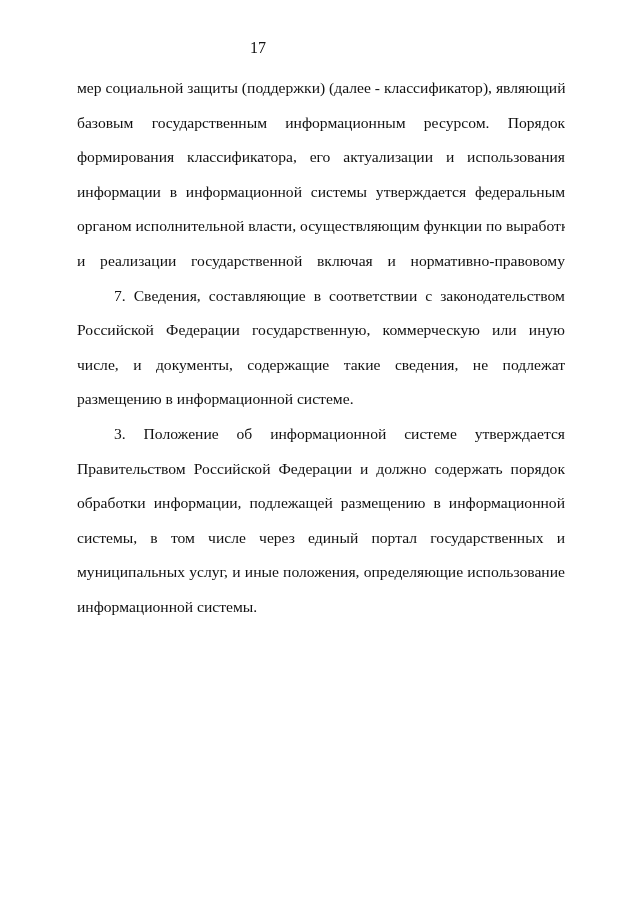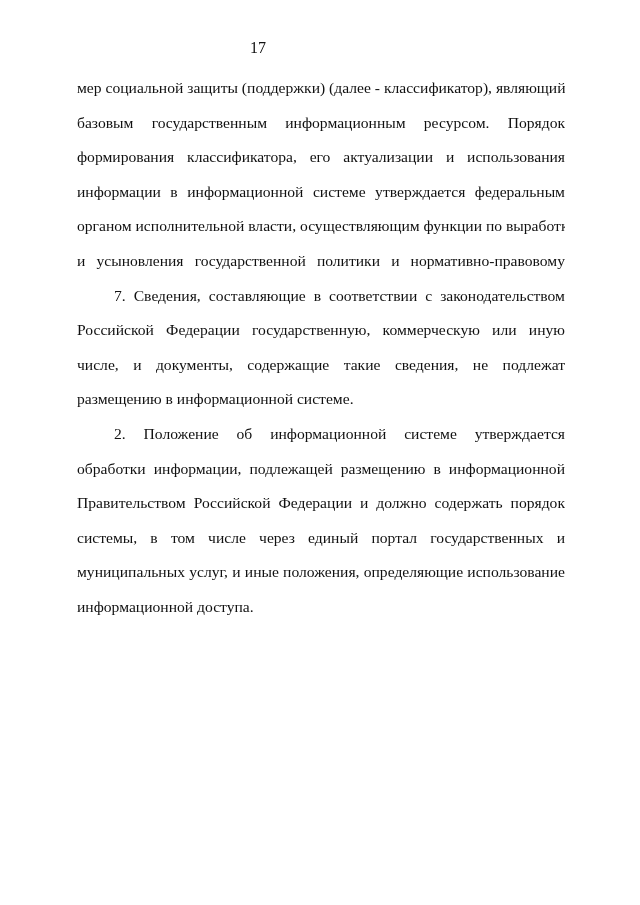"информации в информационной системе" div.line { text: системе -> системы }
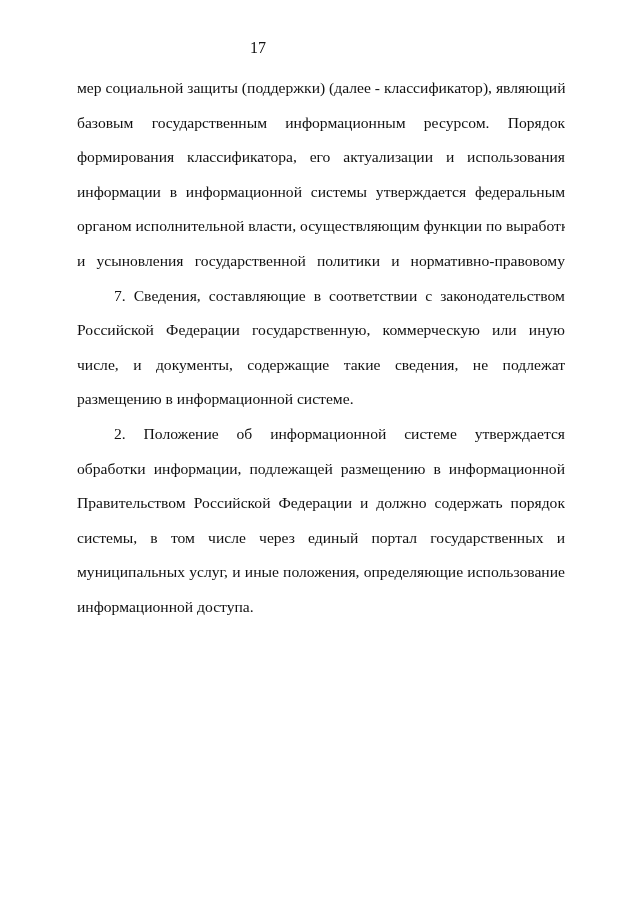"и усыновления государственной политики и" div.line { text: усыновления государственной политики -> реализации государственной включая }
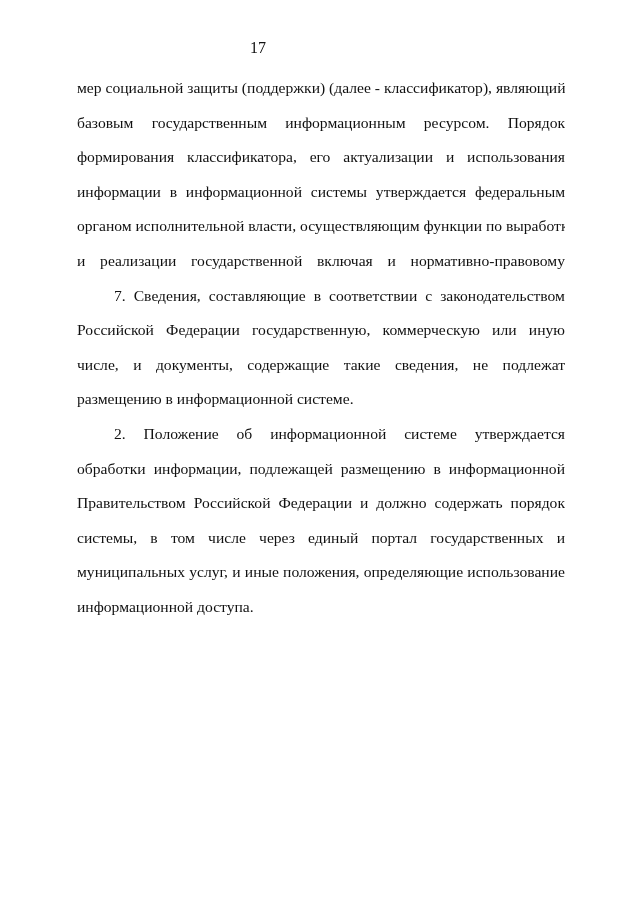"2. Положение об информационной системе" div.line { text: 2 -> 3 }
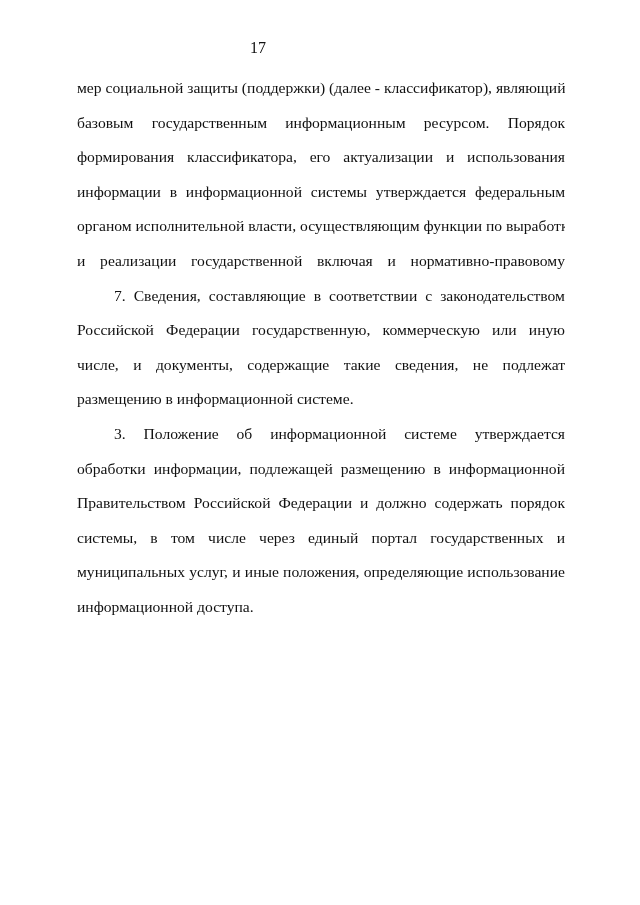"обработки информации, подлежащей" div.line { order: before "Правительством Российской Федерации и" -> after "Правительством Российской Федерации и" }
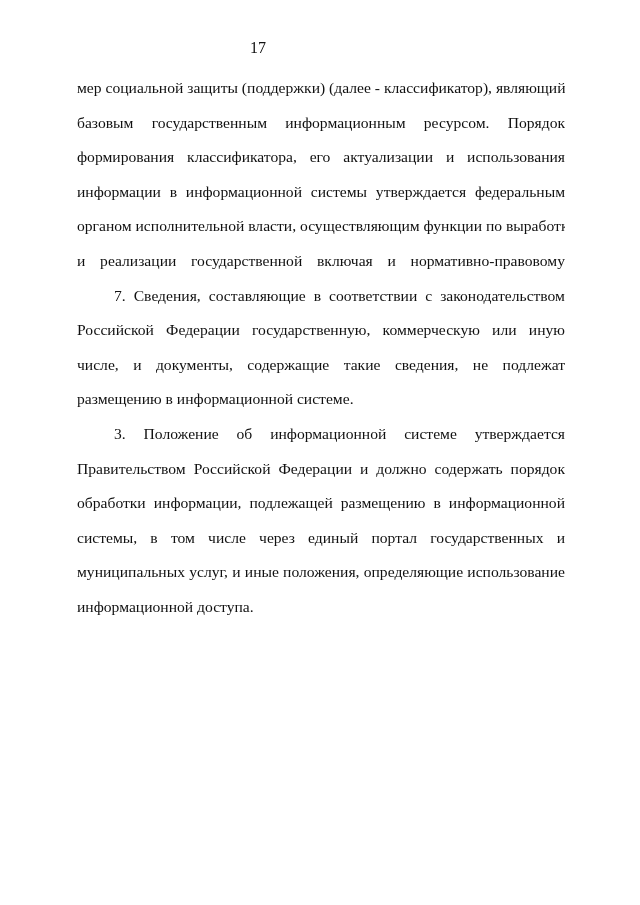"информационной доступа." div.line { text: доступа -> системы }
